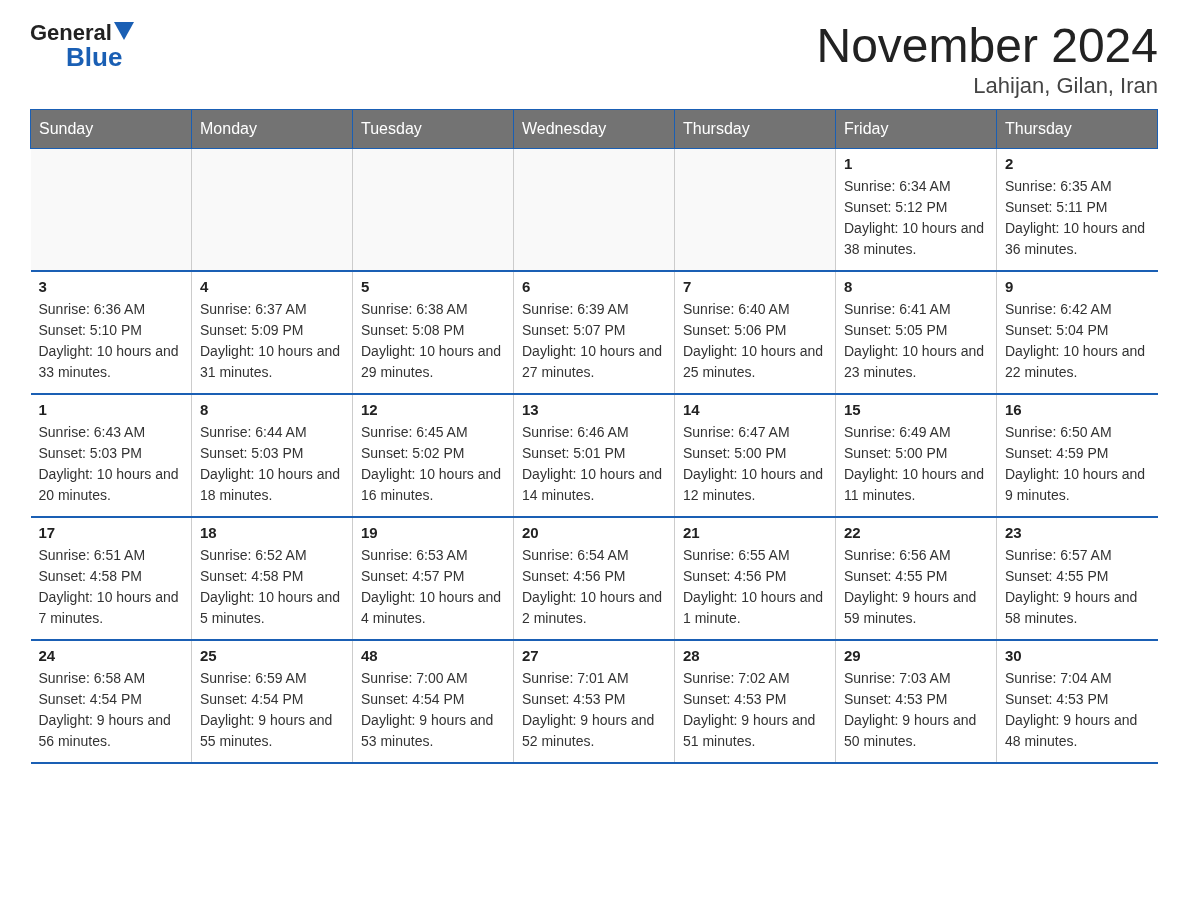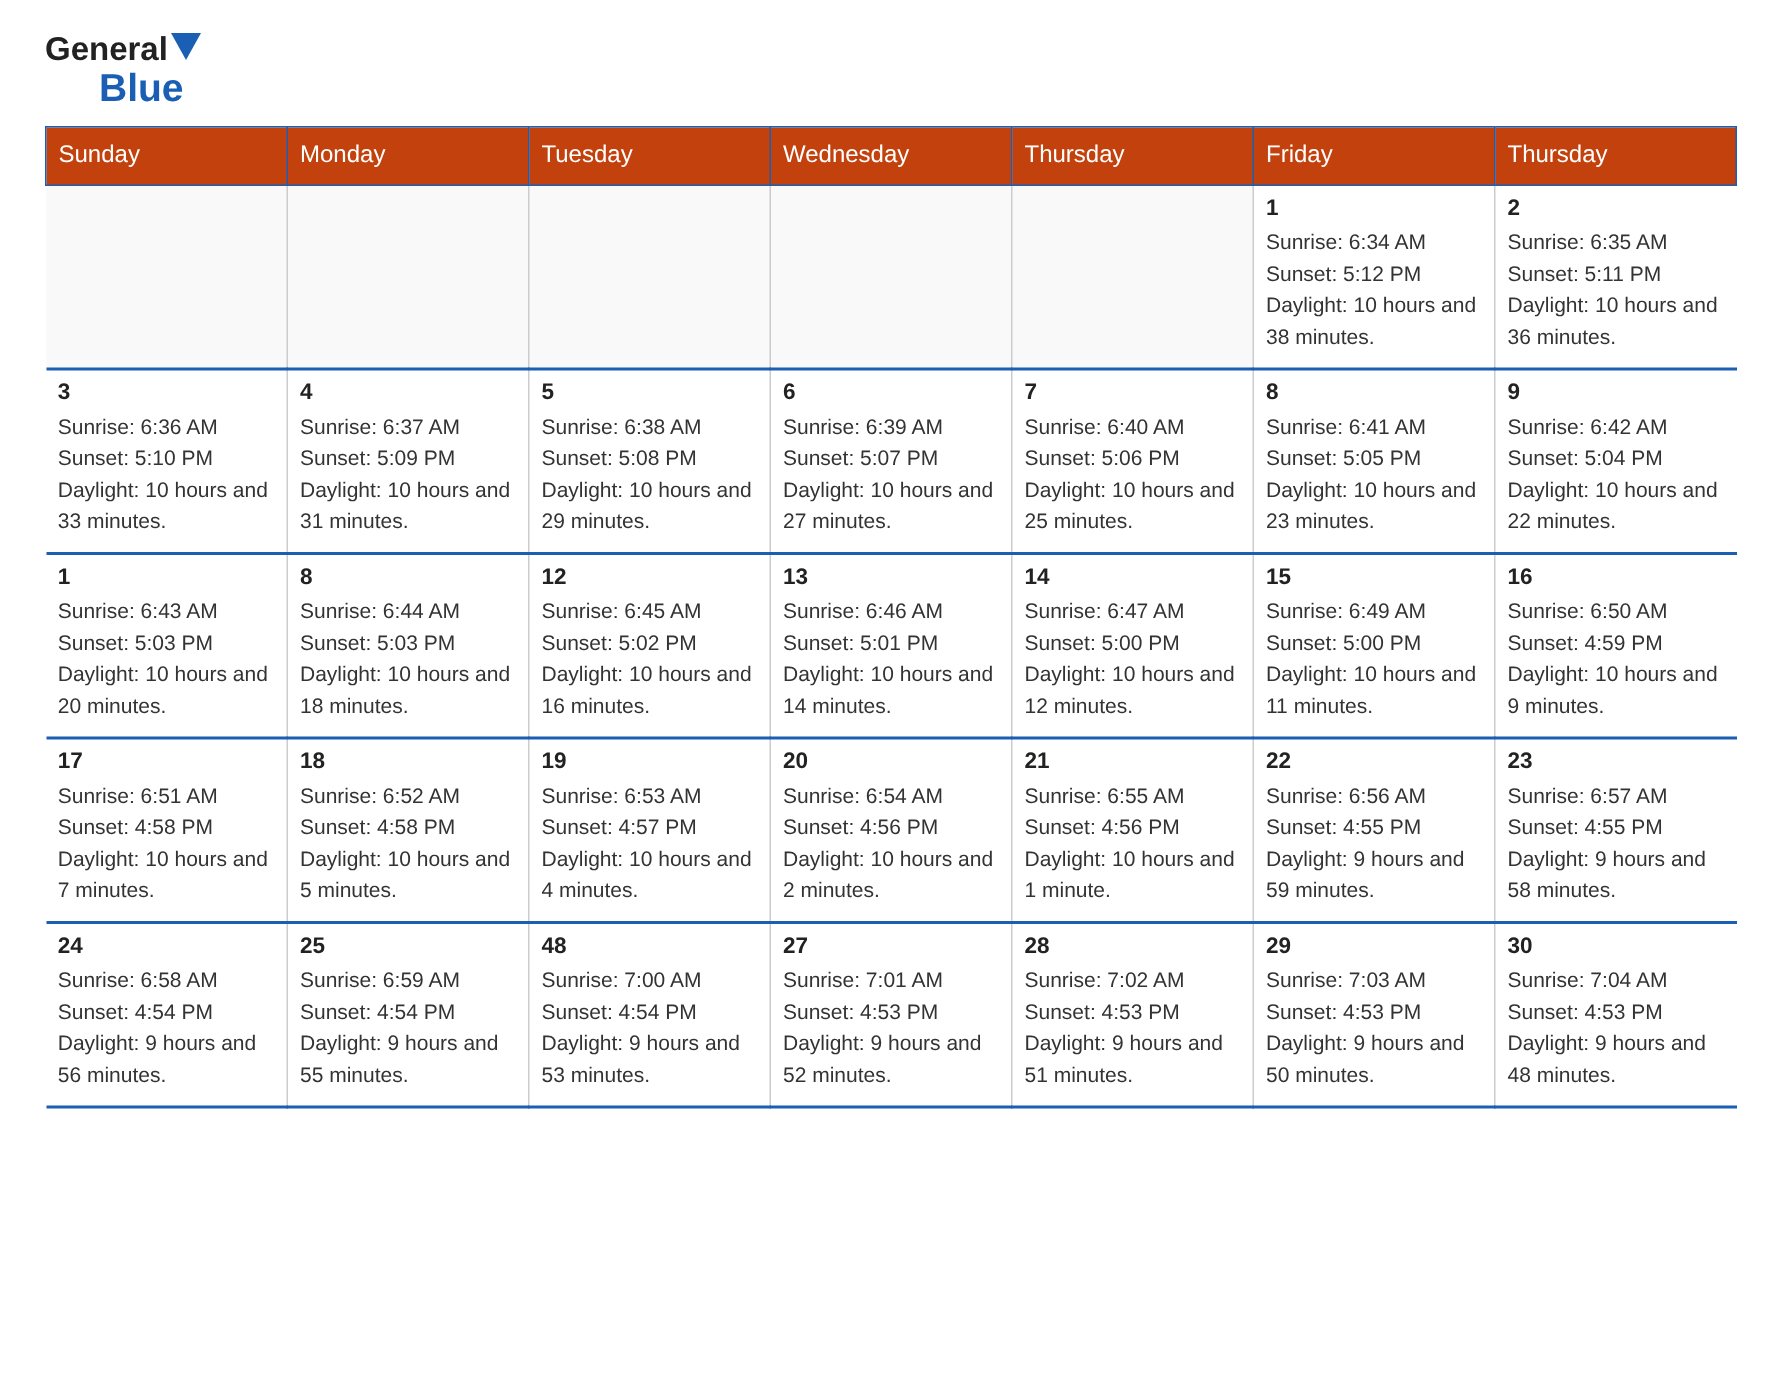"General" div { align-items: flex-start -> center }
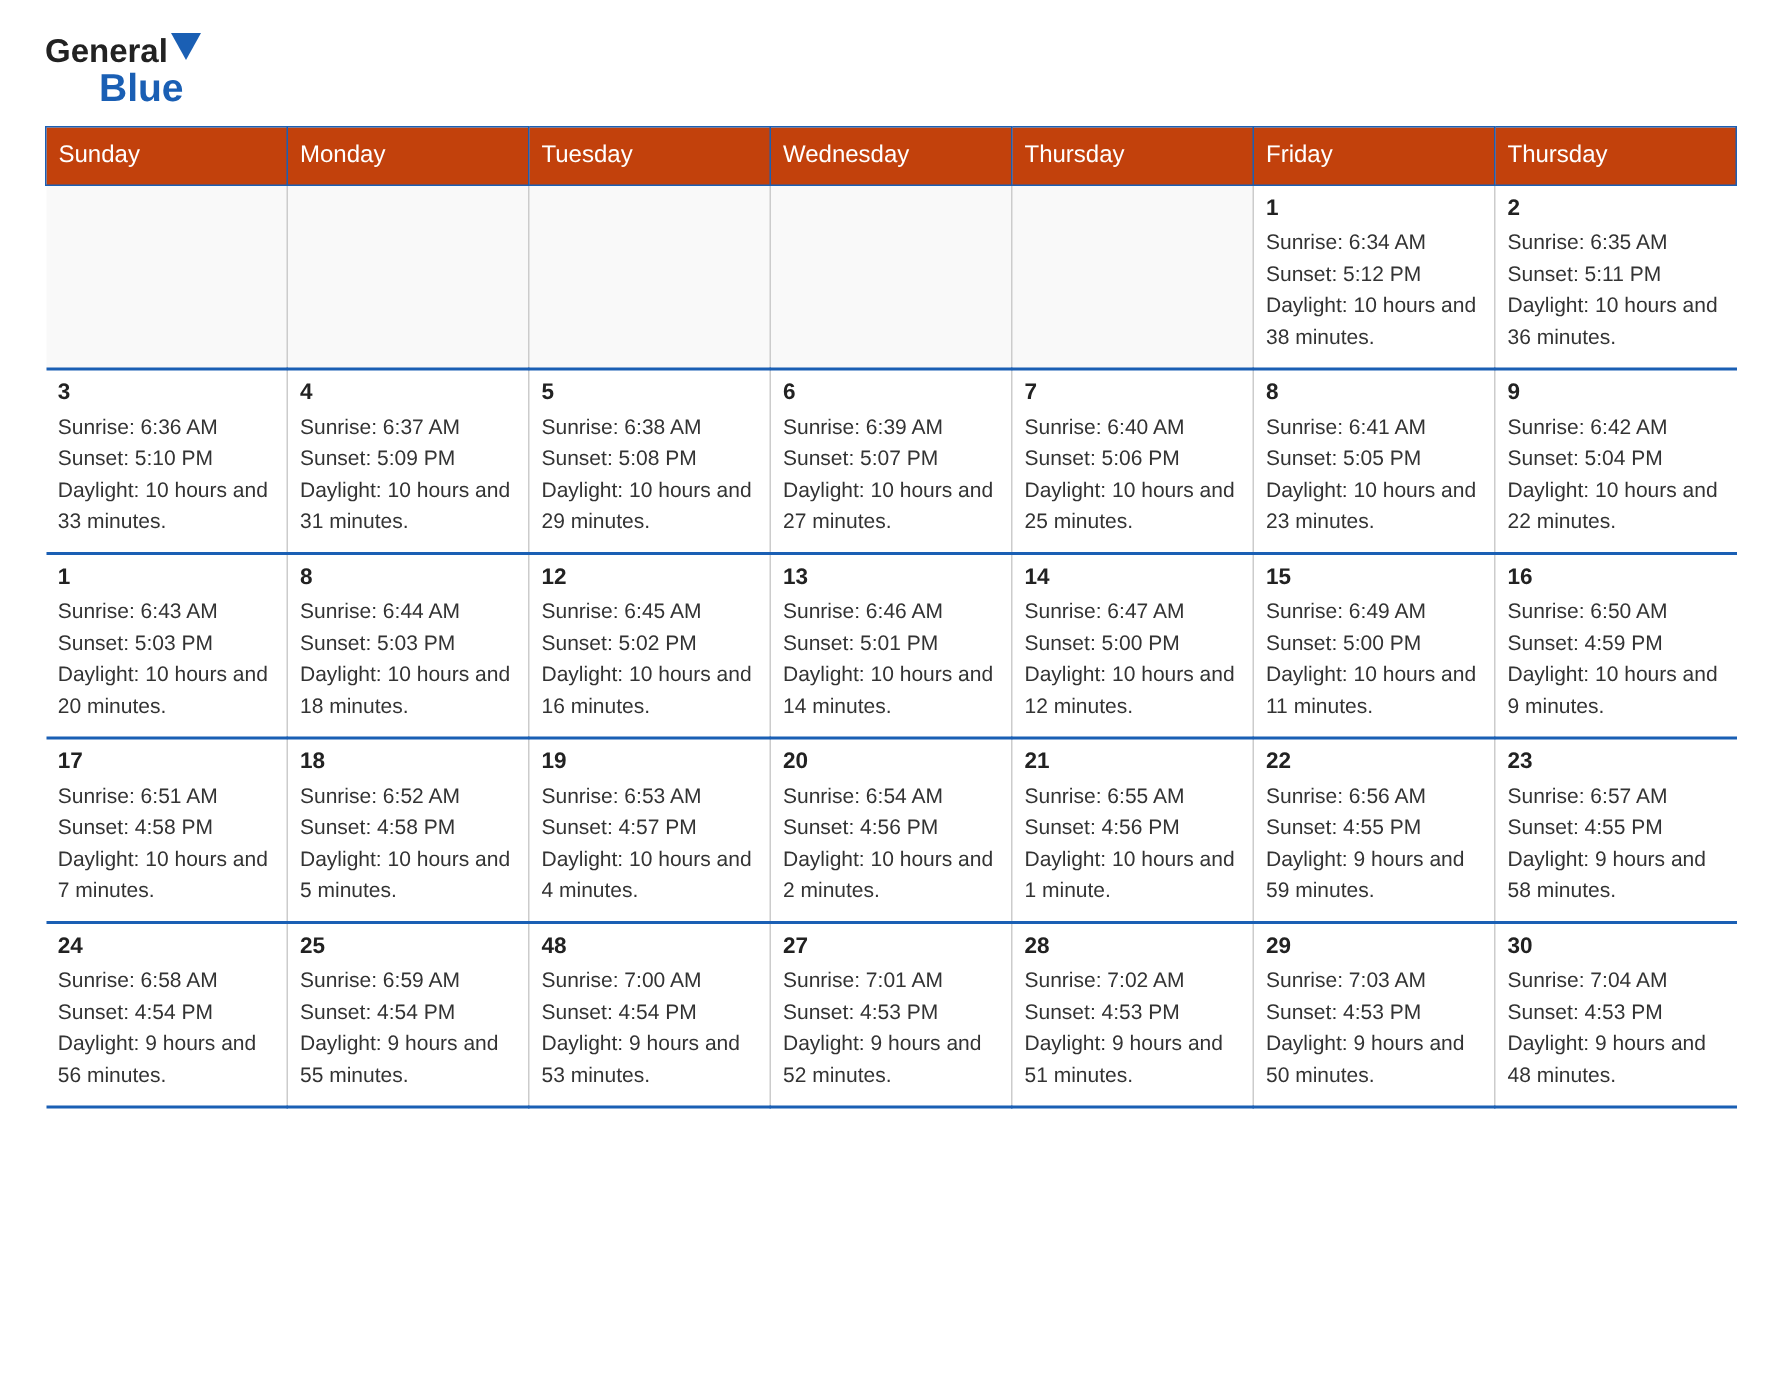"November 2024" div.title-block { html: none -> <div> <h1>November 2024</h1> <h2>Lahijan, Gilan, Iran</h2> </div> }
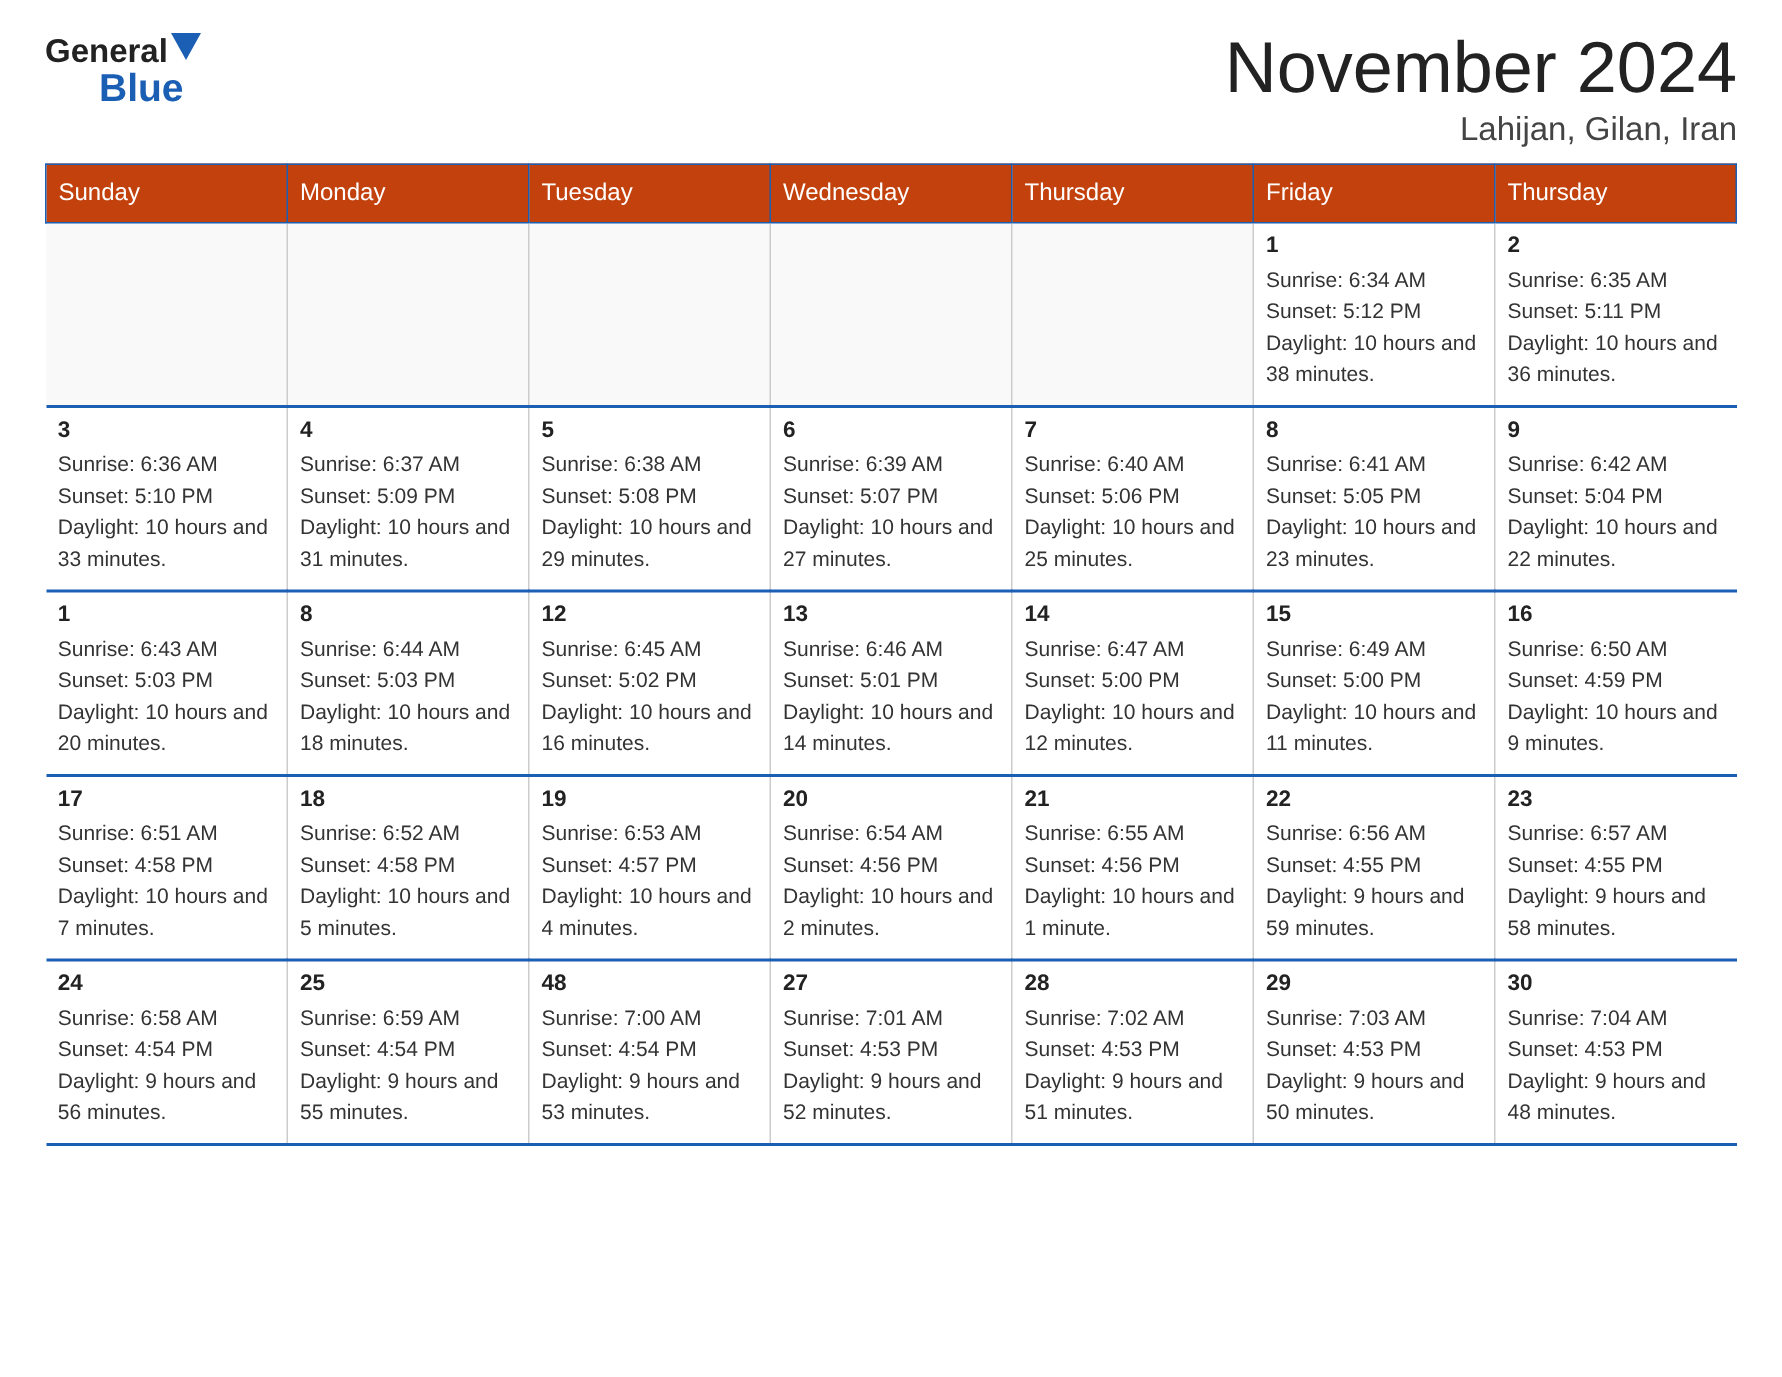"Sunday" thead tr th { background-color: #c2410c -> #737373 }
